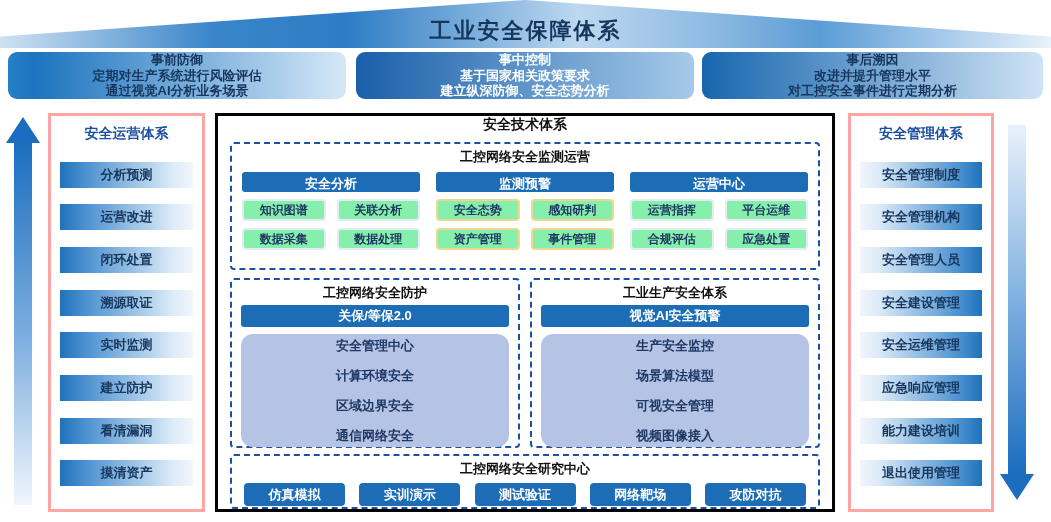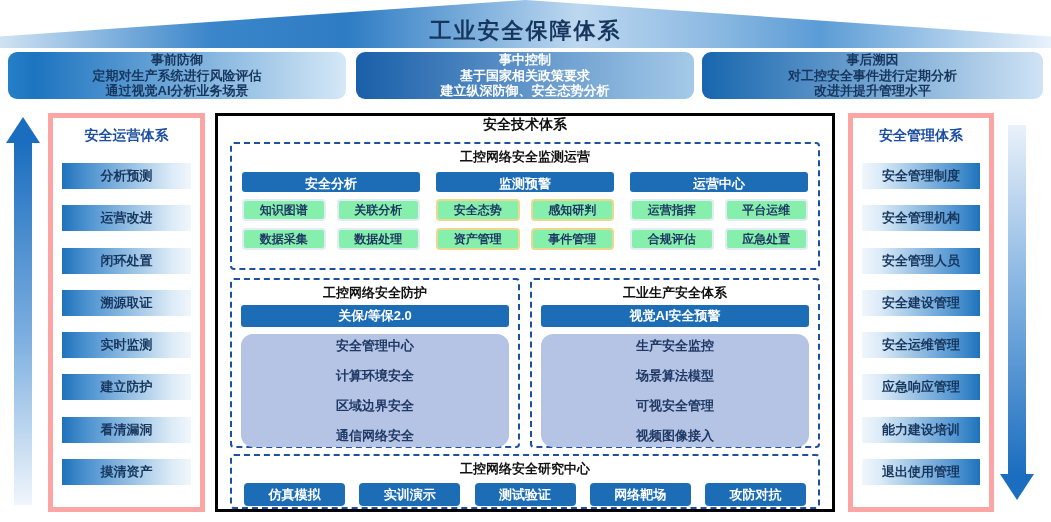"对工控安全事件进行定期分析" div { order: before "改进并提升管理水平" -> after "改进并提升管理水平" }
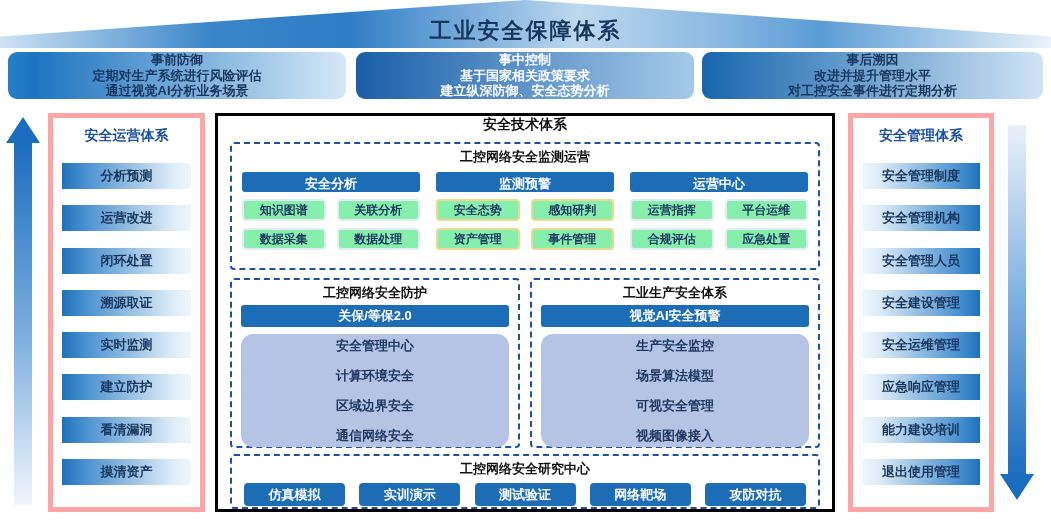"安全运营体系" .side-col { border: 5px solid #fca5a5 -> 3px solid #fca5a5 }
